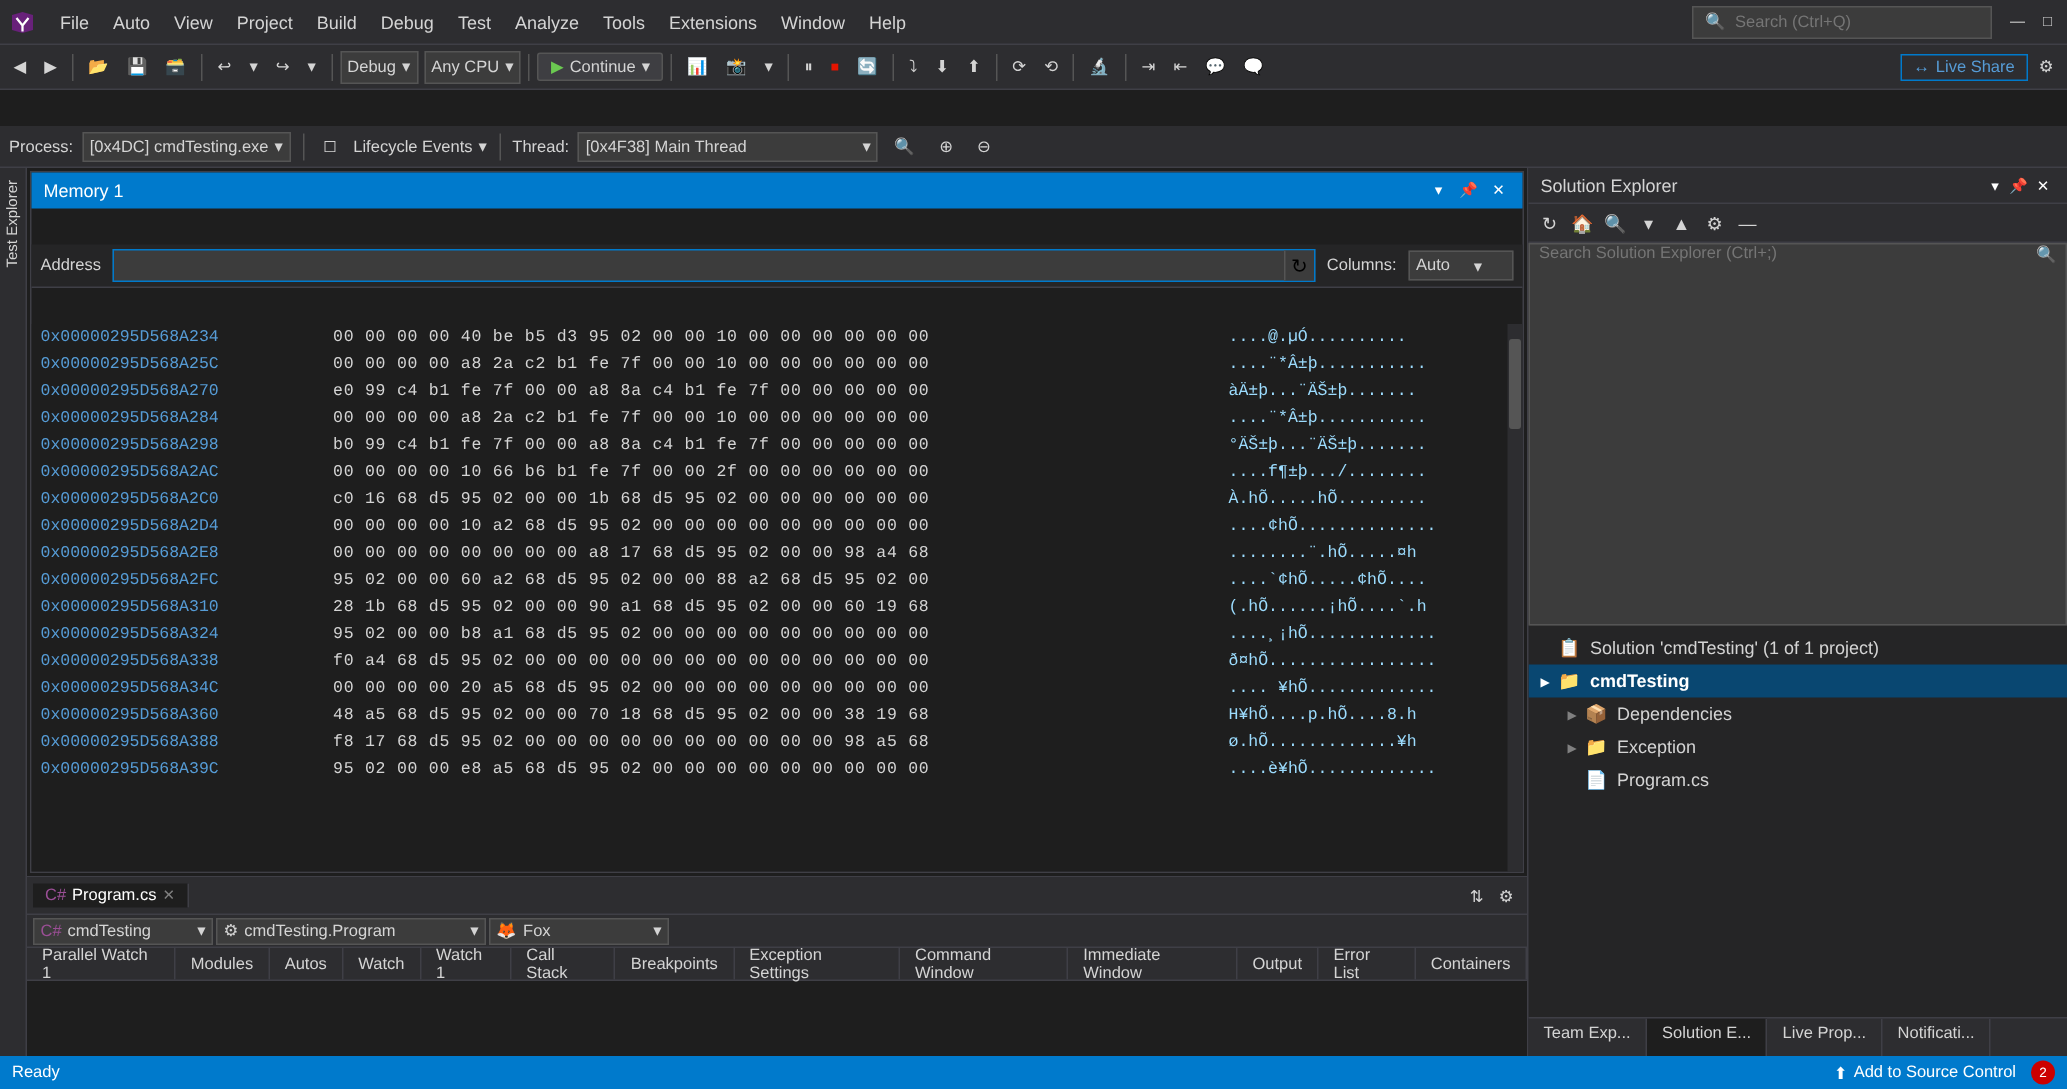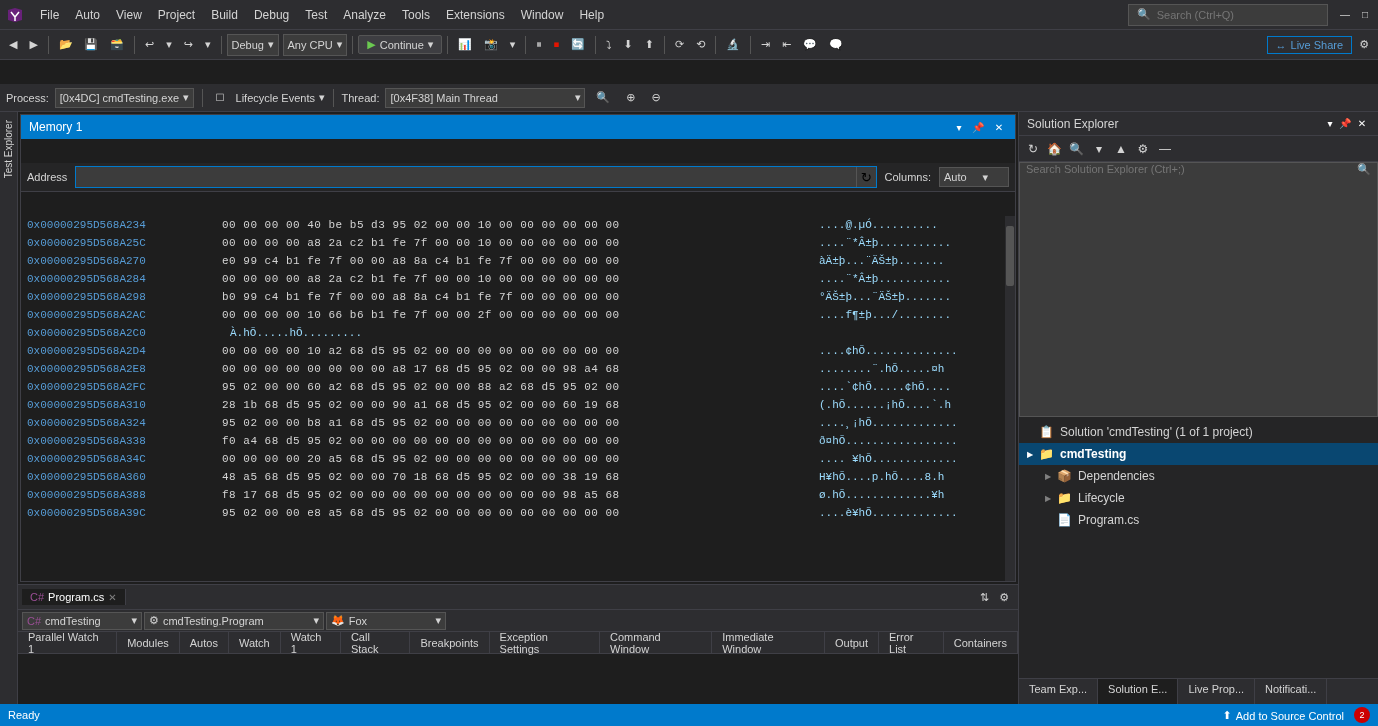"c0 16 68 d5 95" span.mem-bytes { html: none -> <span>c0 16 68 d5 95 02 00 00 1b 68 d5 95 02 00 00 00 00 00 00</span> }
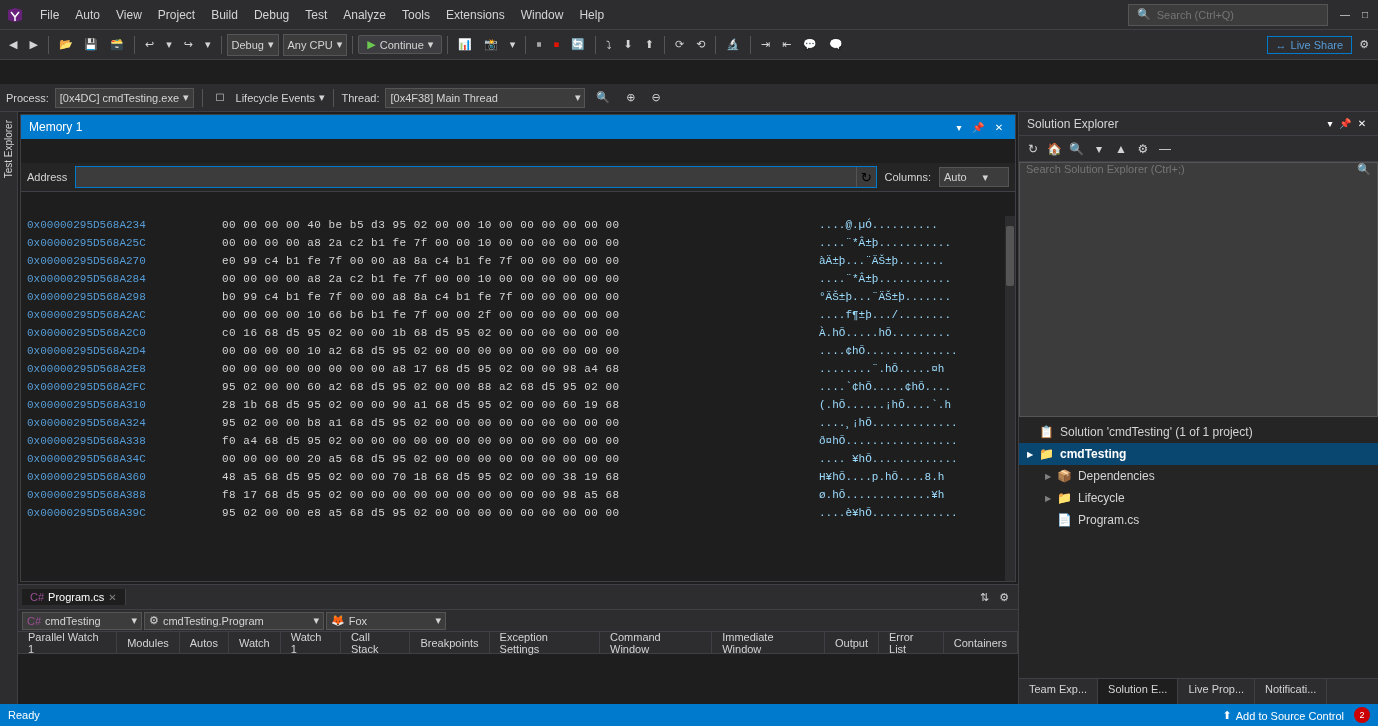"Lifecycle" span { text: Lifecycle -> Exception }
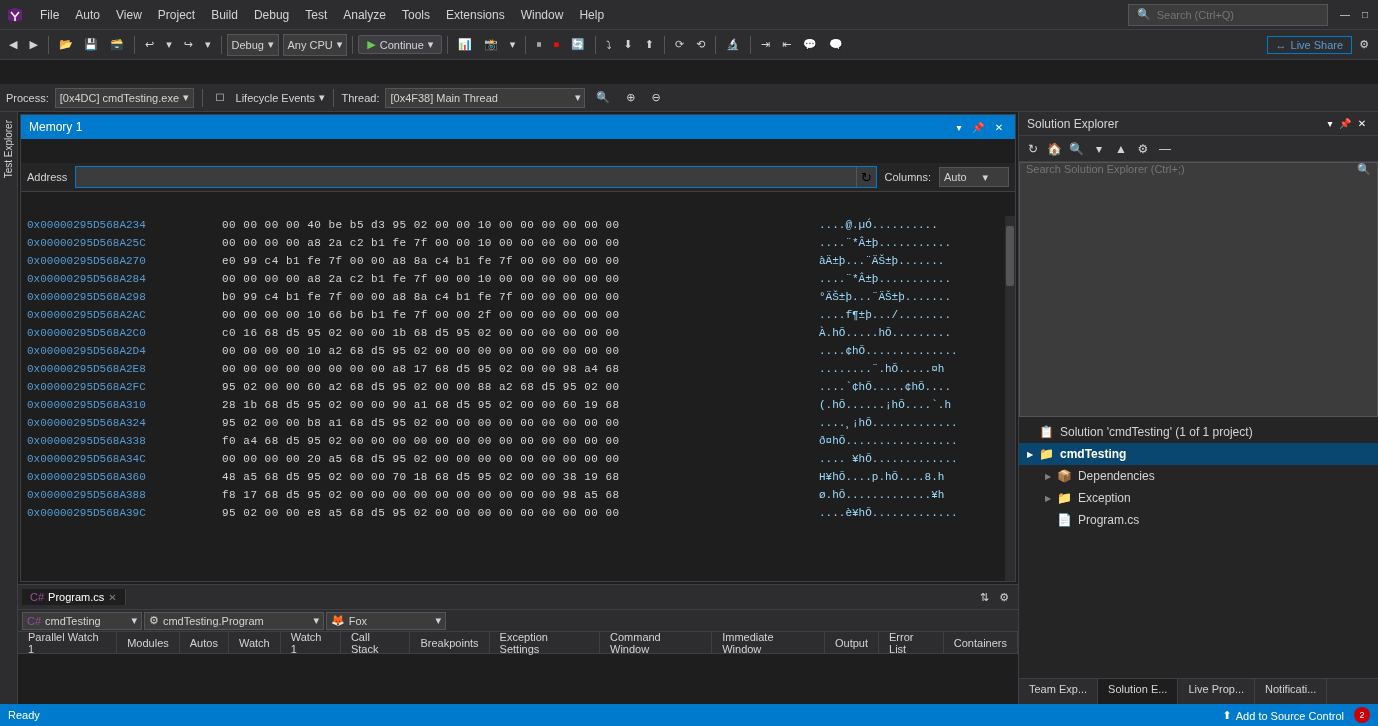"Ready" .status-item { align-items: flex-end -> center }
